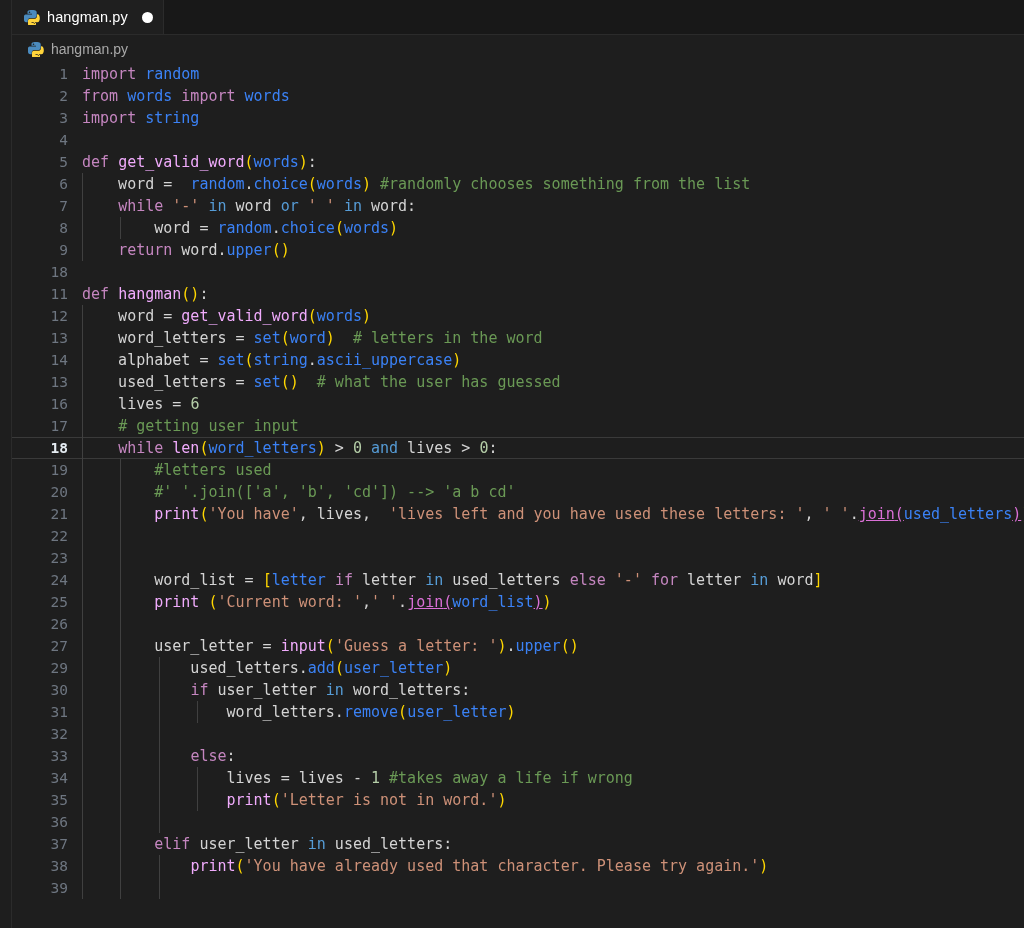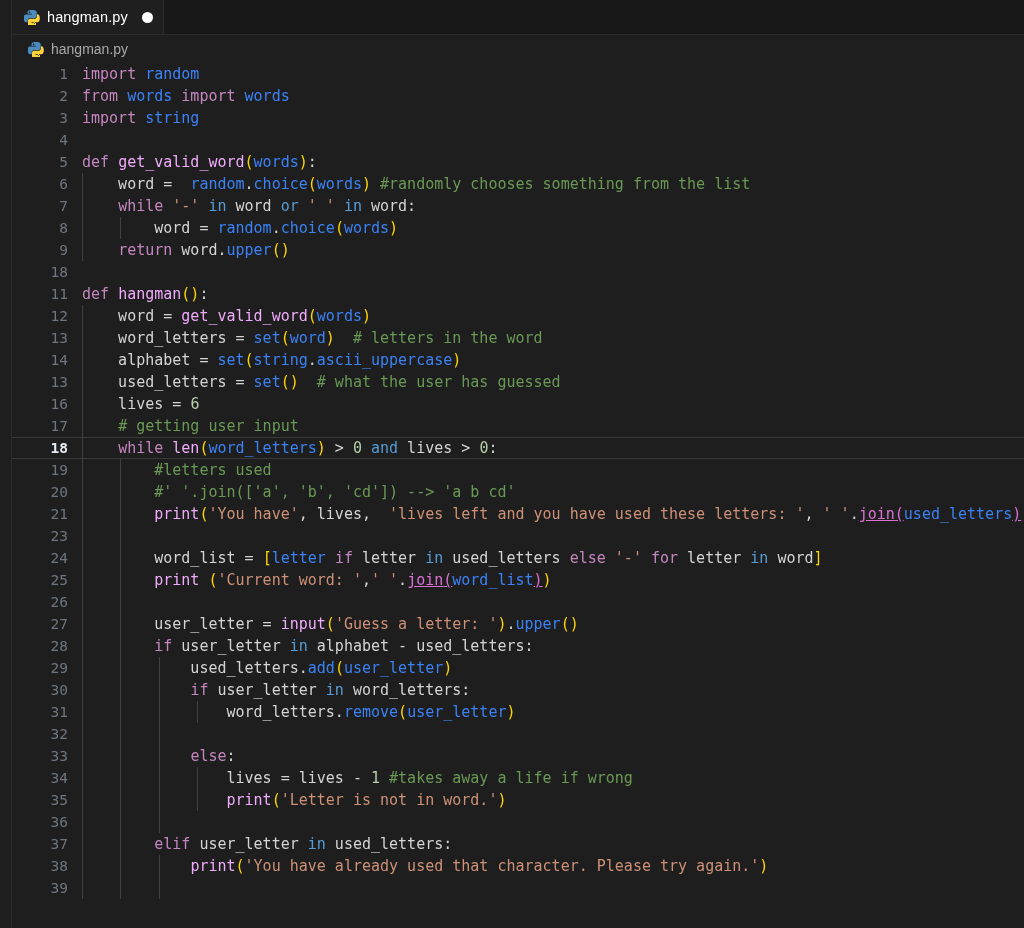"22" div.line { html: none -> <div><span>22</span><span><span></span><span></span></span><span></span></div> }
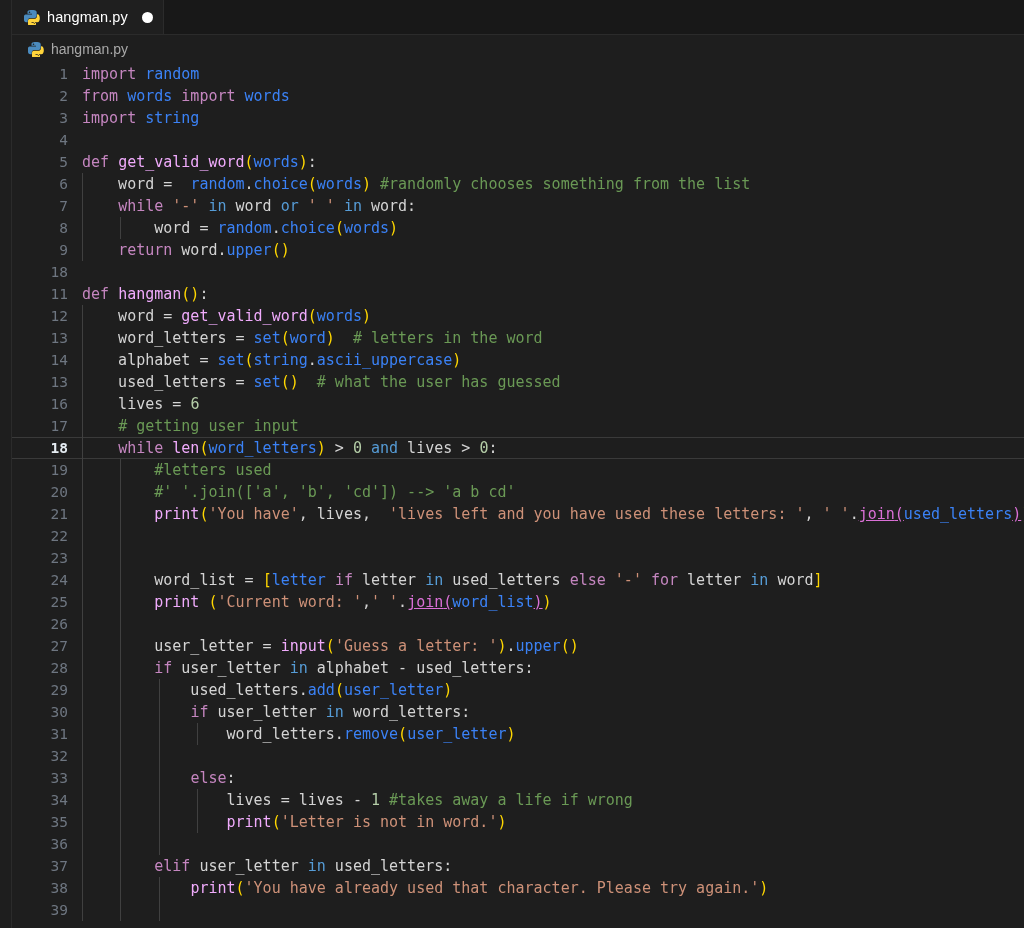"28" div.line { html: <div><span>28</span><span><span></span><span></span></span><span><span> </span><span>if</span><span> user_letter </span><span>in</span><span> alphabet - used_letters:</span></span></div> -> none }
